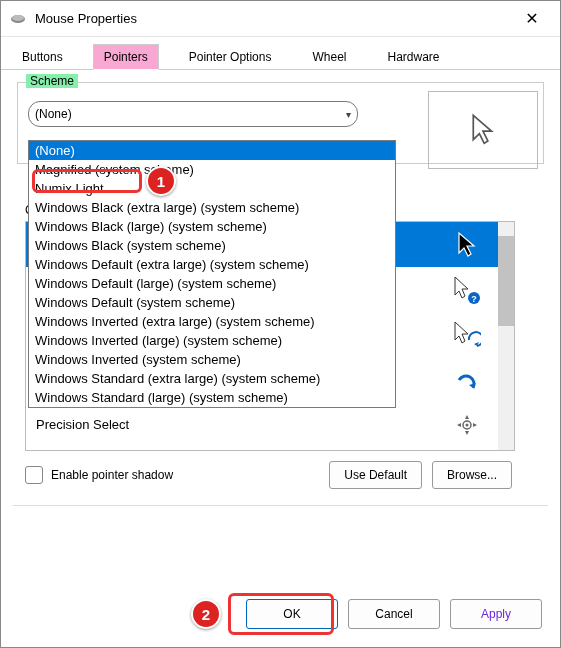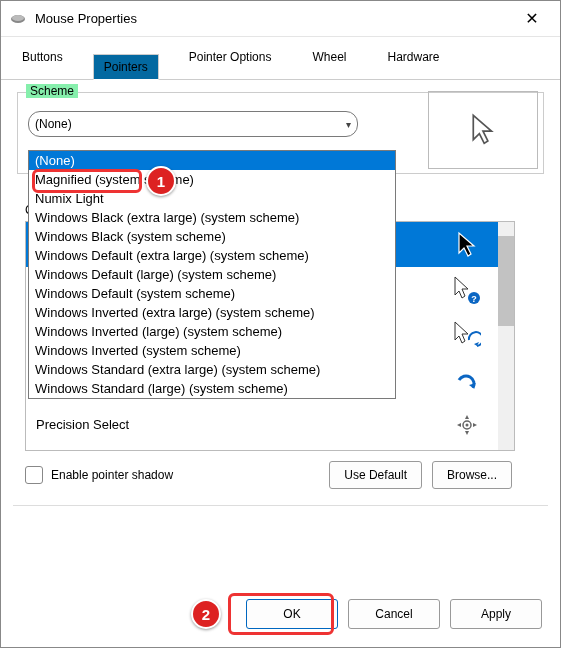"Pointers" .tab.active { background: #0369a1 -> #f9a8d4; margin-top: 10px -> none }
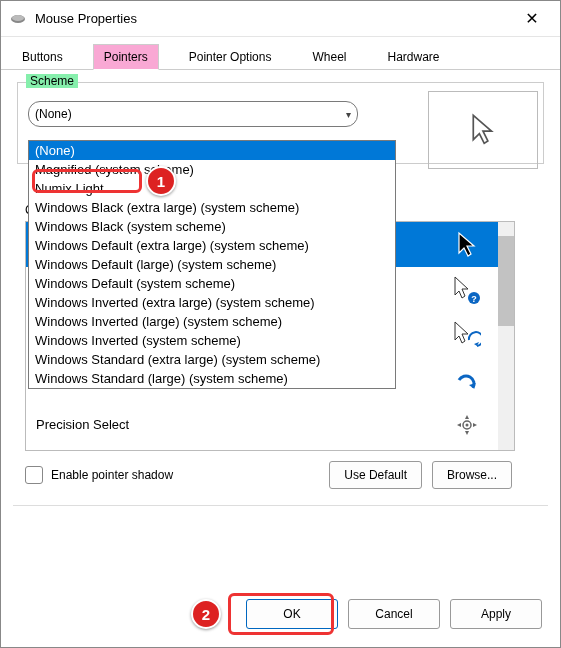"Windows Black (large) (system scheme)" div.opt { html: none -> <div>Windows Black (large) (system scheme)</div> }
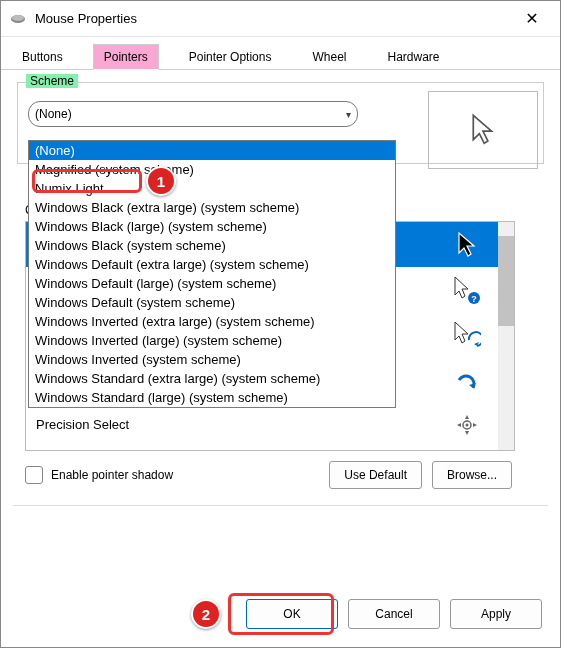"Apply" .btn.disabled { color: #000000 -> #6d28d9 }
